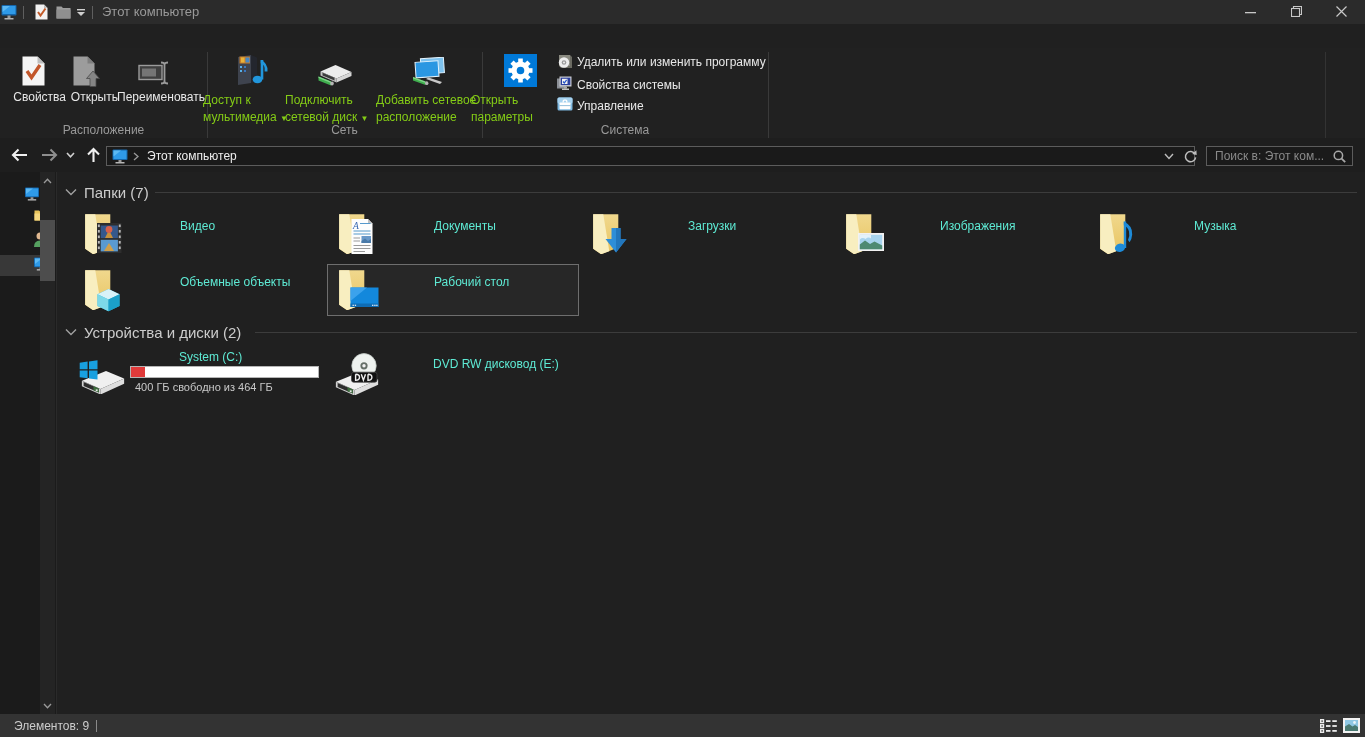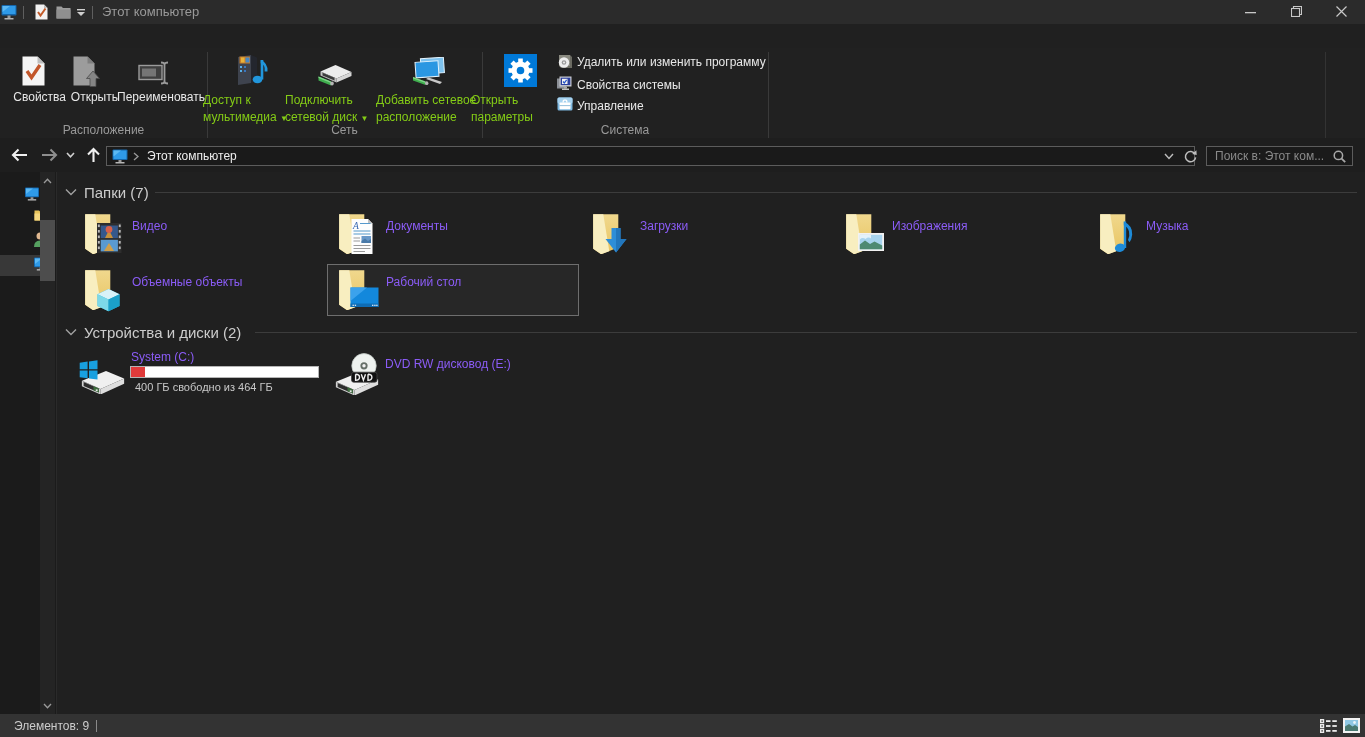"Видео" .tilelabel { color: #8b5cf6 -> #5eead4; margin-left: none -> 48px }
